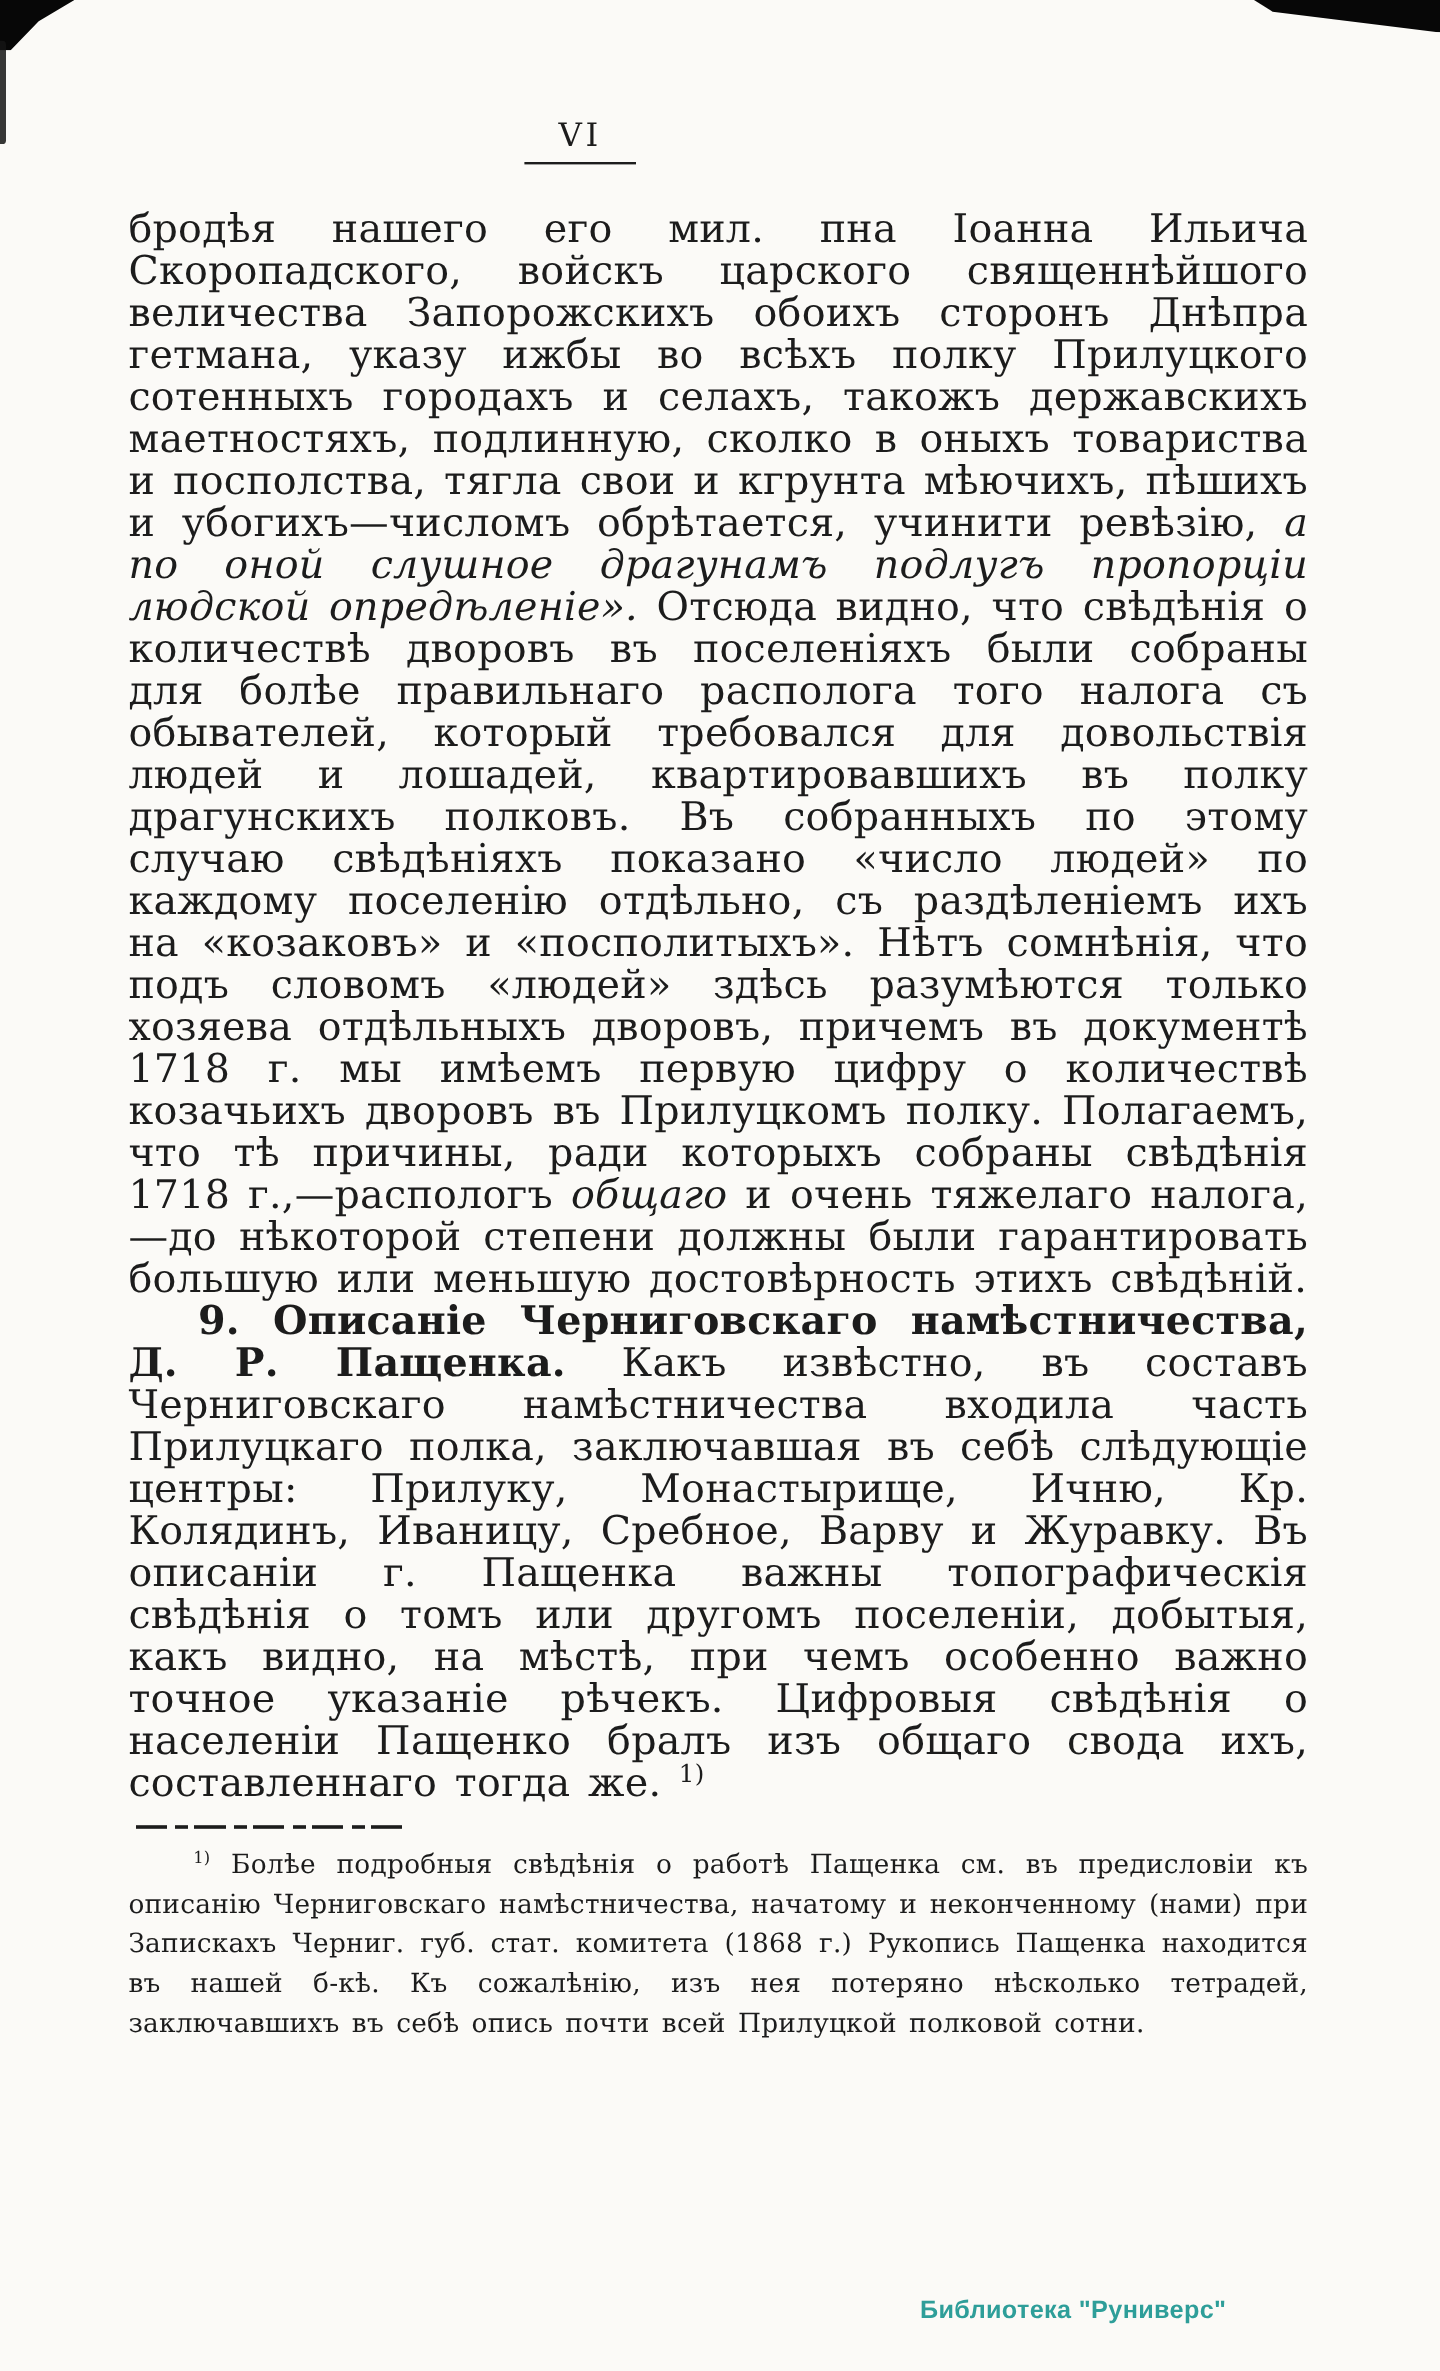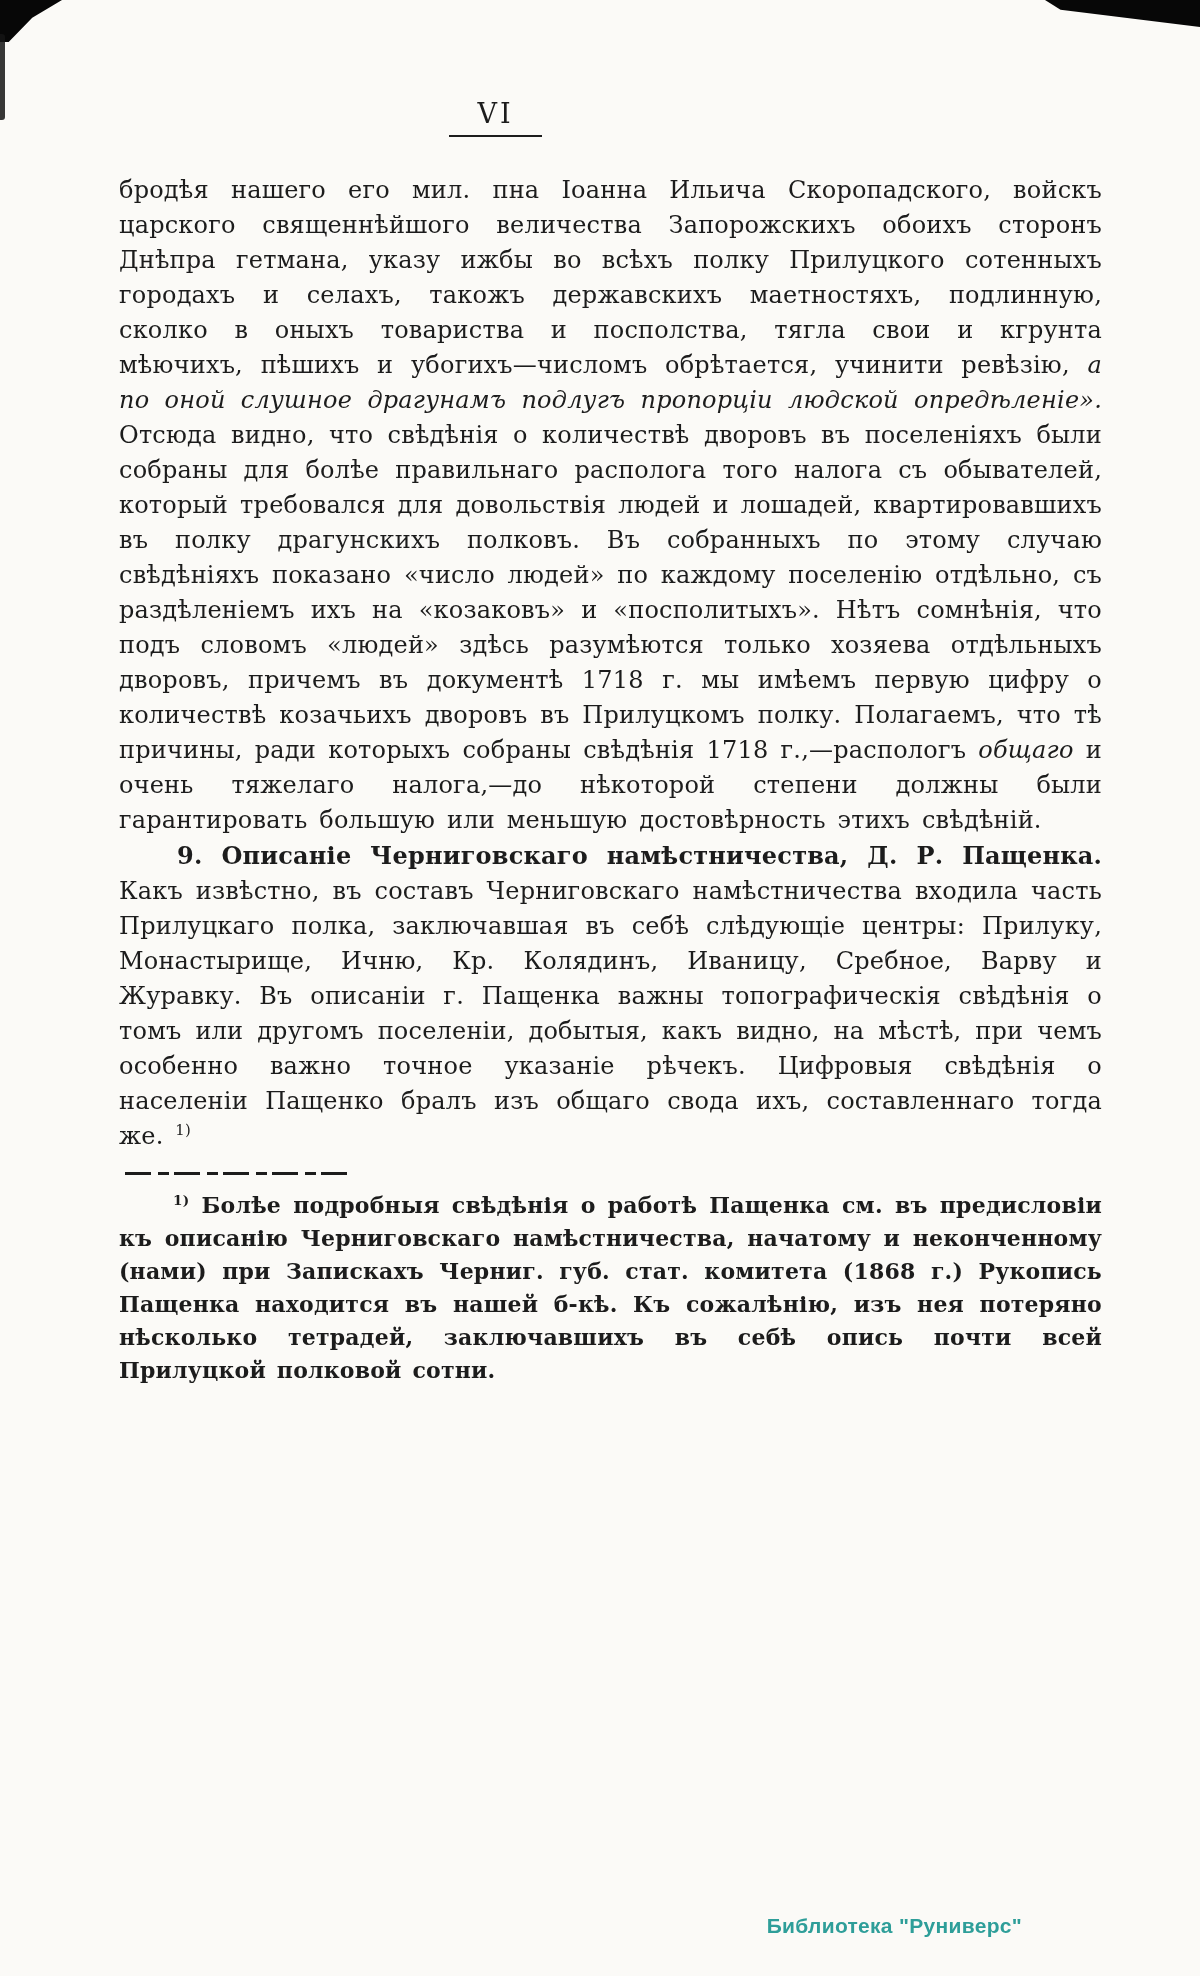"VI" .content { left: 119px -> 107px }
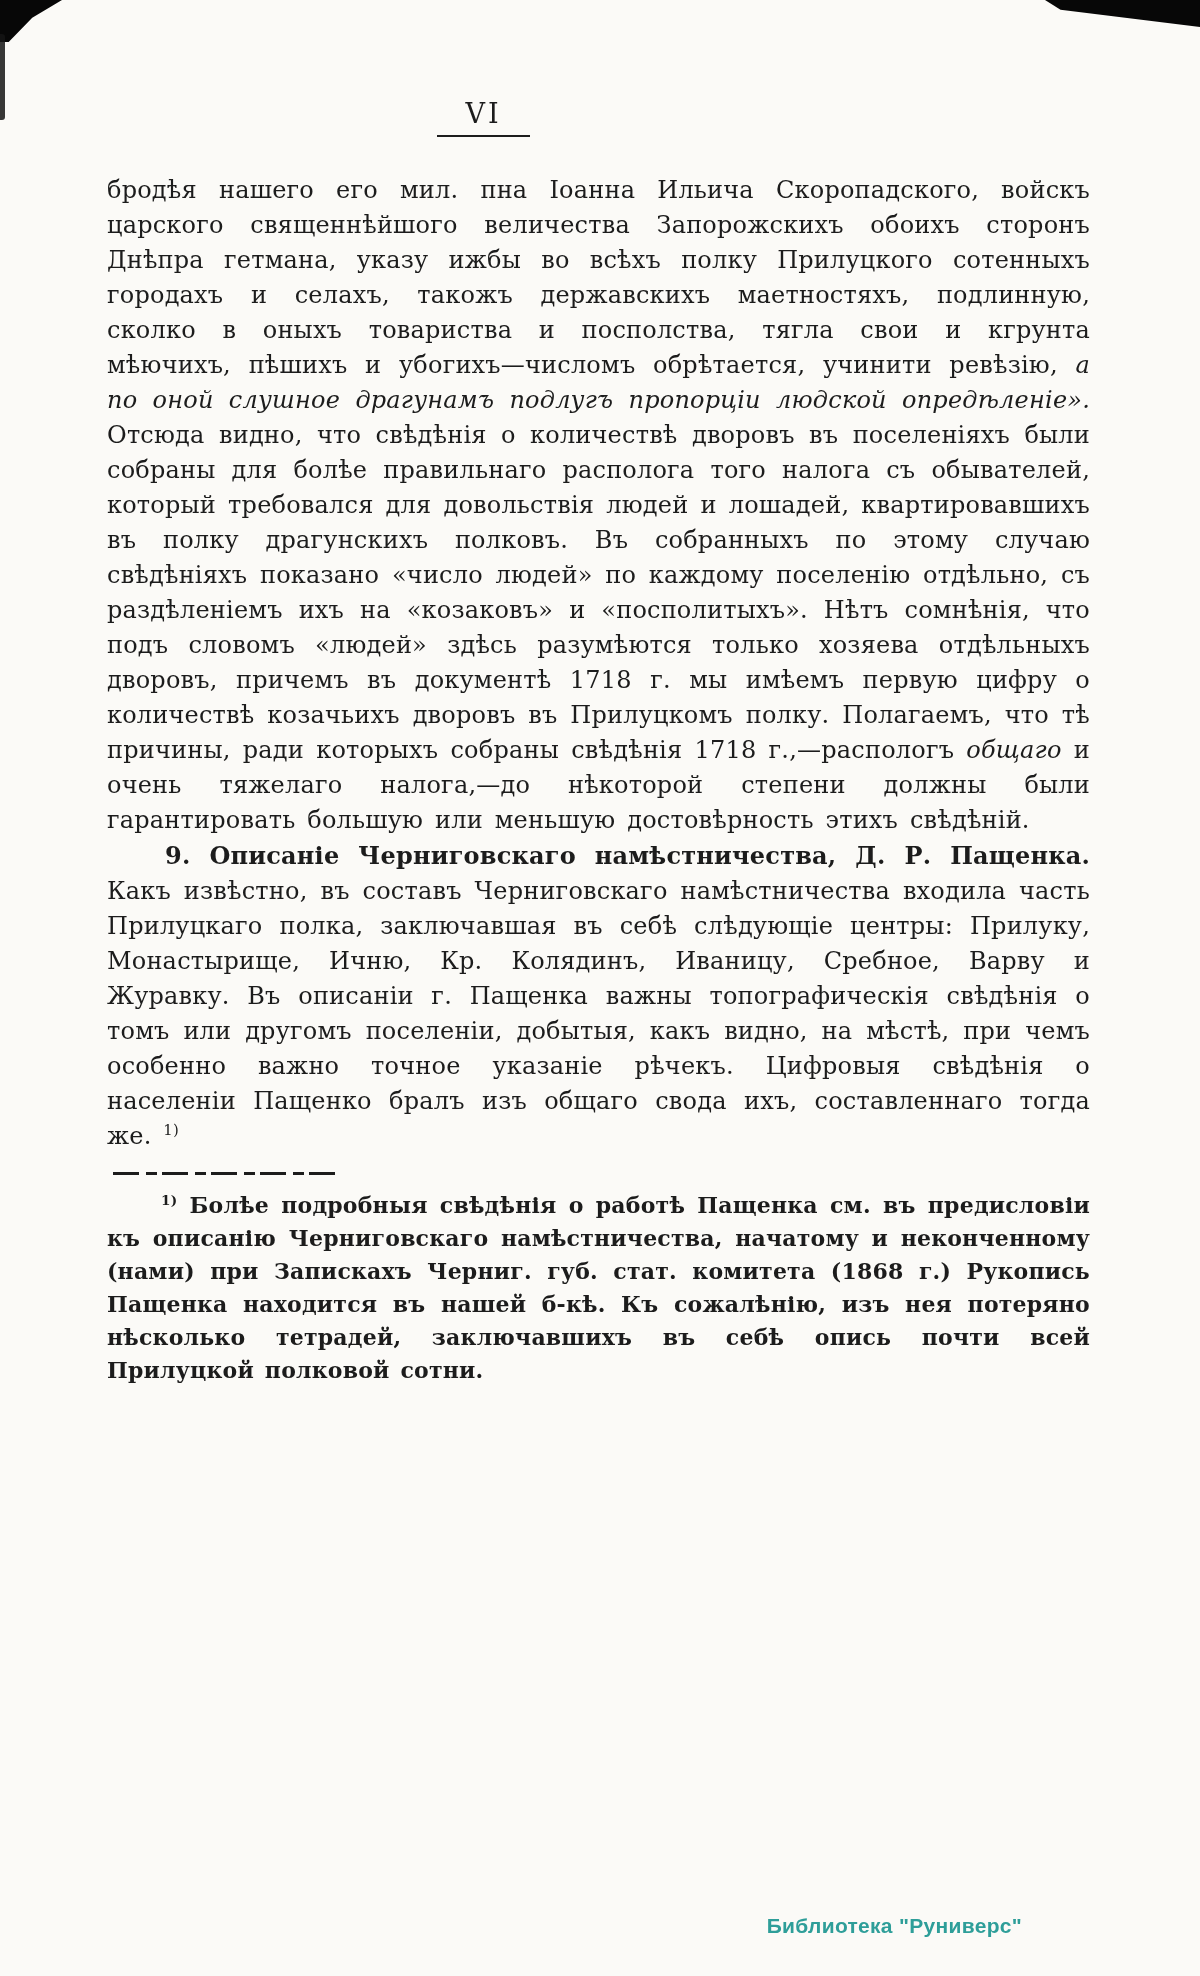"бродѣя нашего его мил. пна" .main-text { font-size: 24px -> 33px }
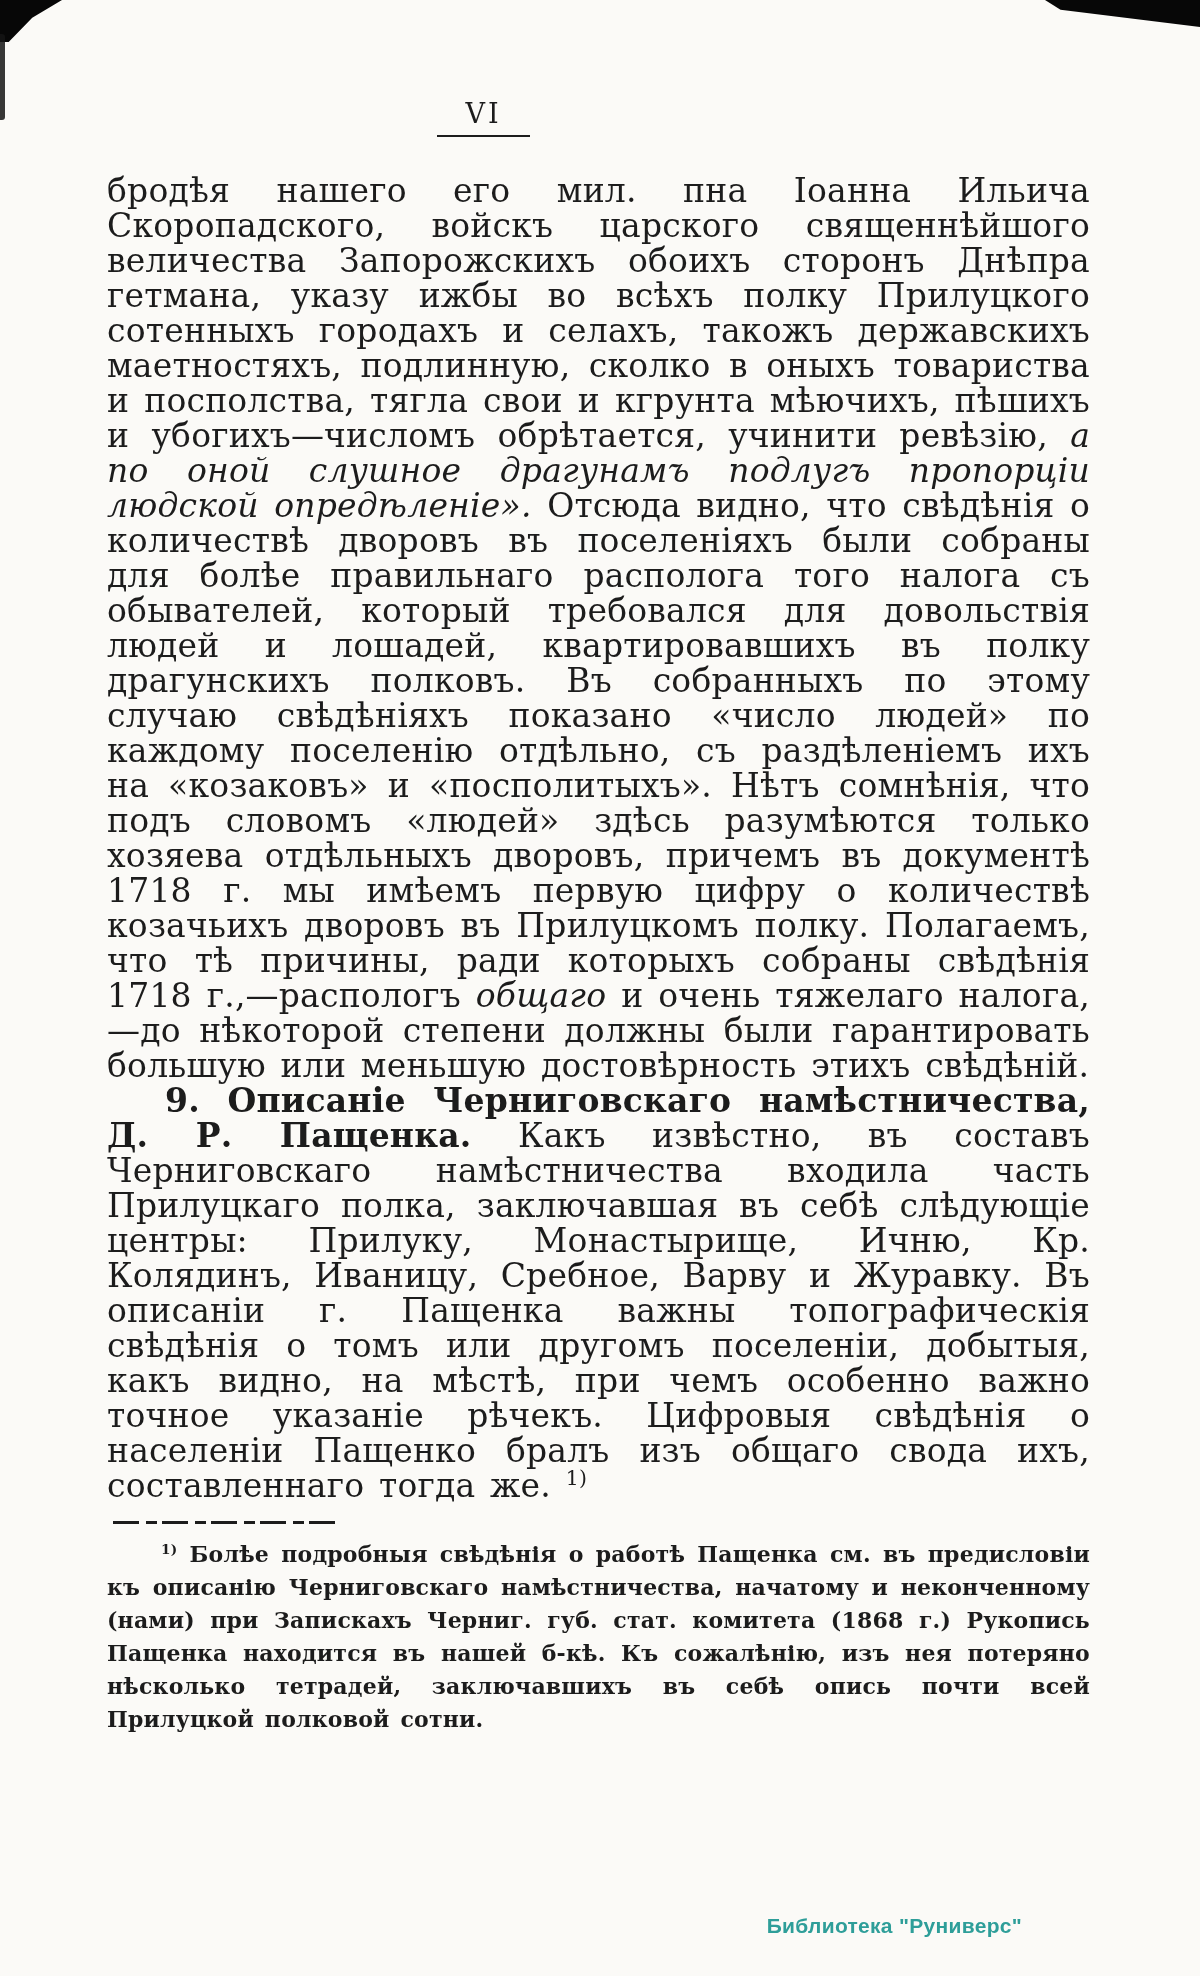"1) Болѣе подробныя свѣдѣнія о" .footnote { font-weight: bold -> none }
